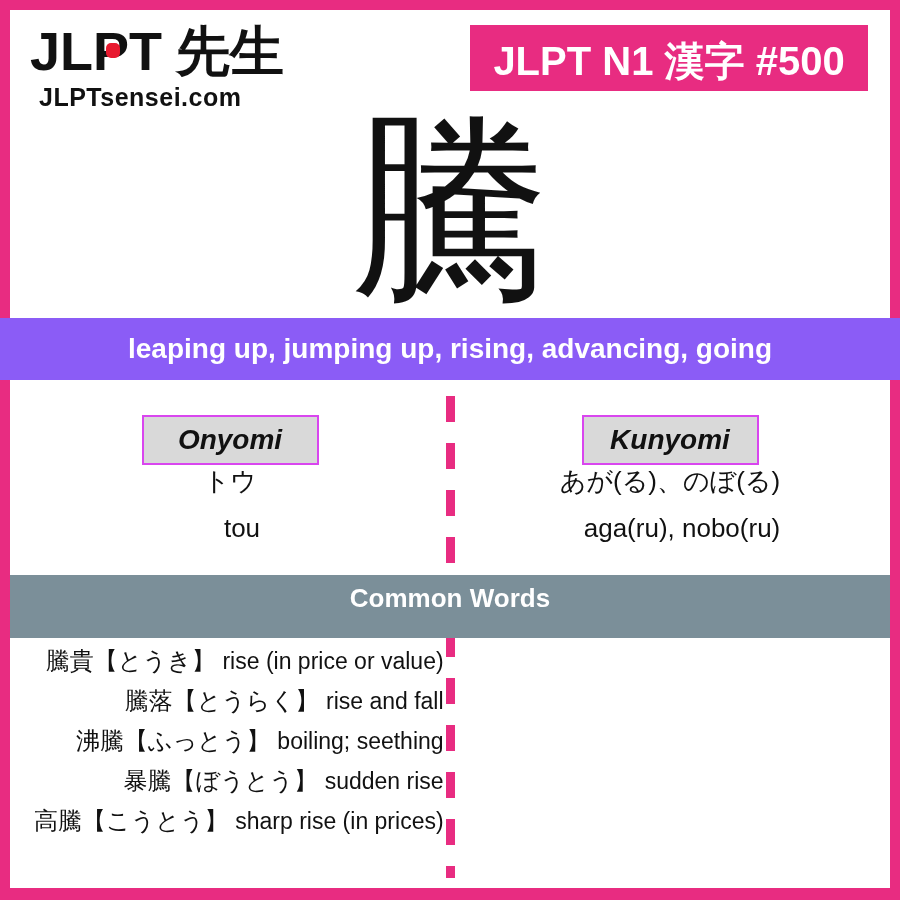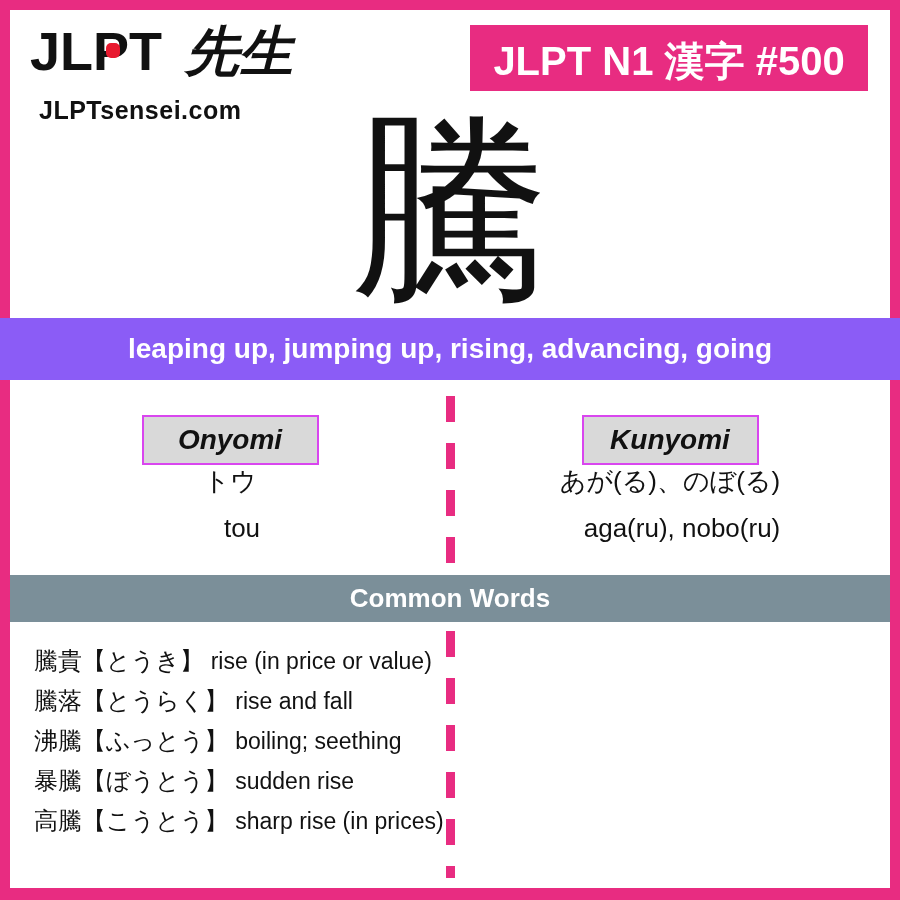"先生" .logo-jp { font-style: italic -> none; margin-left: 23px -> 14px }
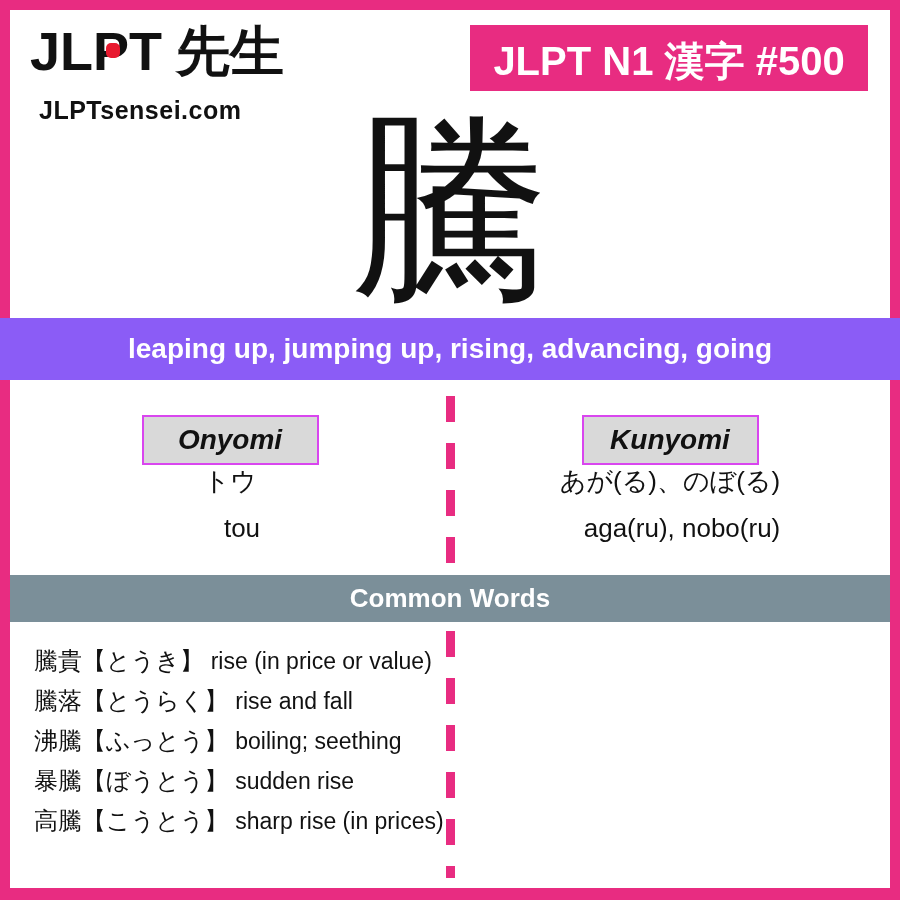"JLPTsensei.com" .logo-site { margin-top: 14px -> 1px }
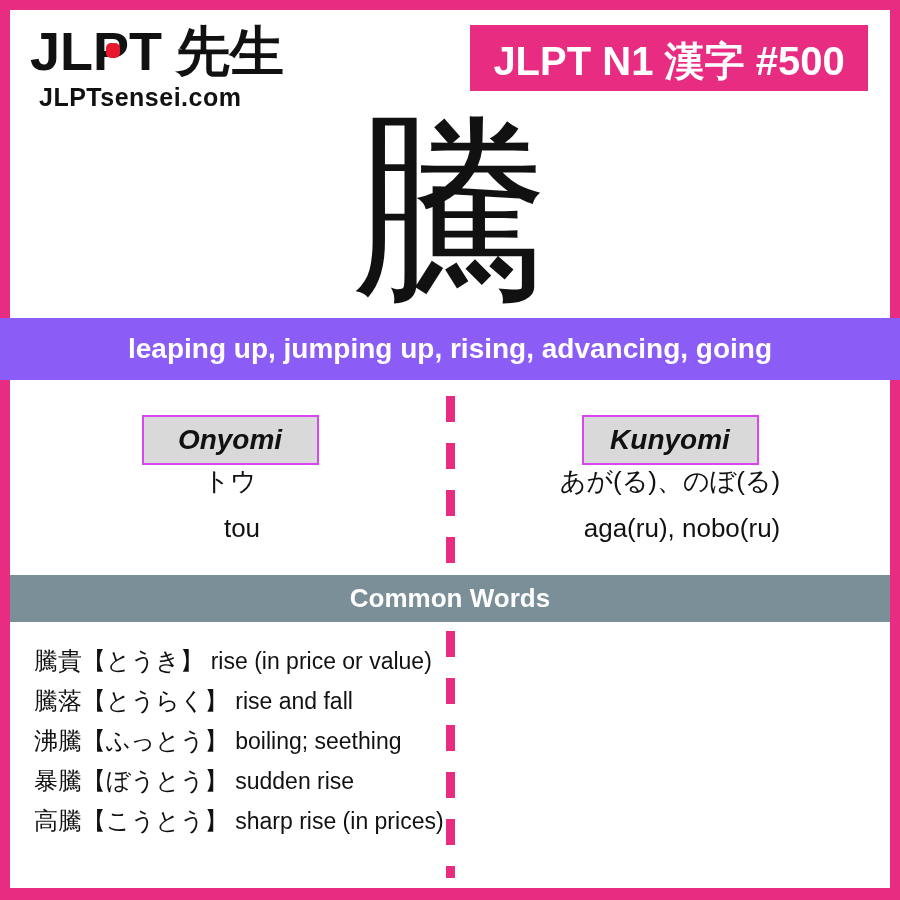"Common Words" .common-words-band { height: 47px -> 63px }
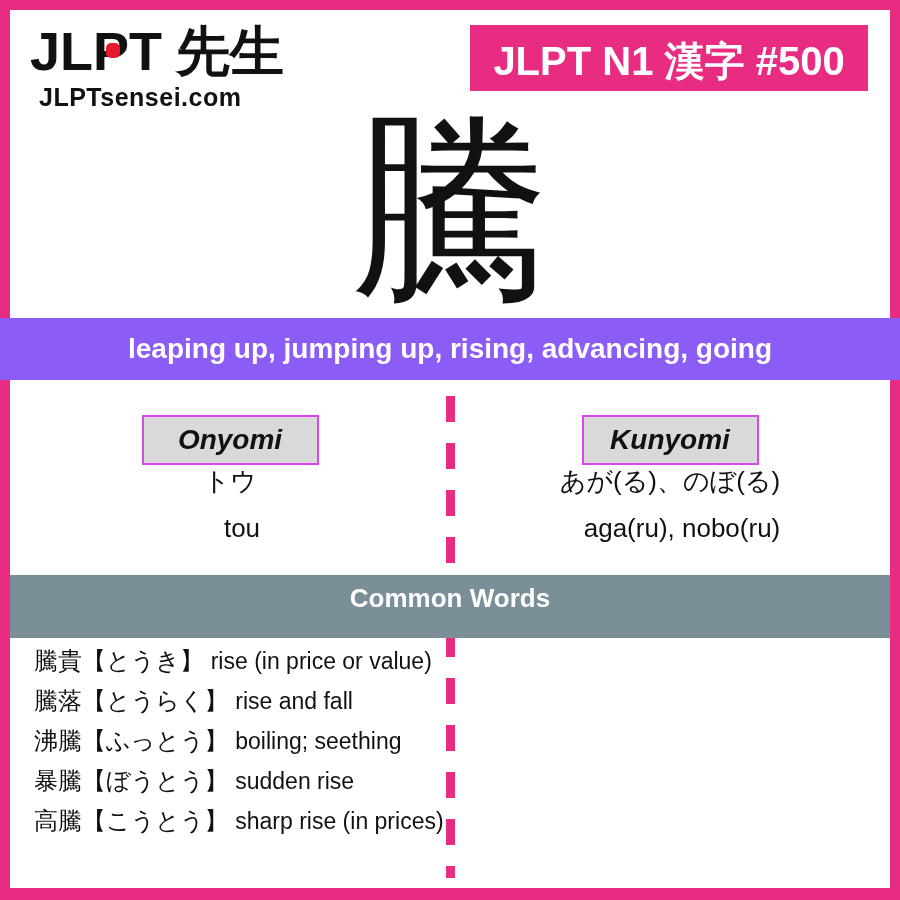"騰貴【とうき】 rise (in price or" .words-list { text-align: none -> right }
